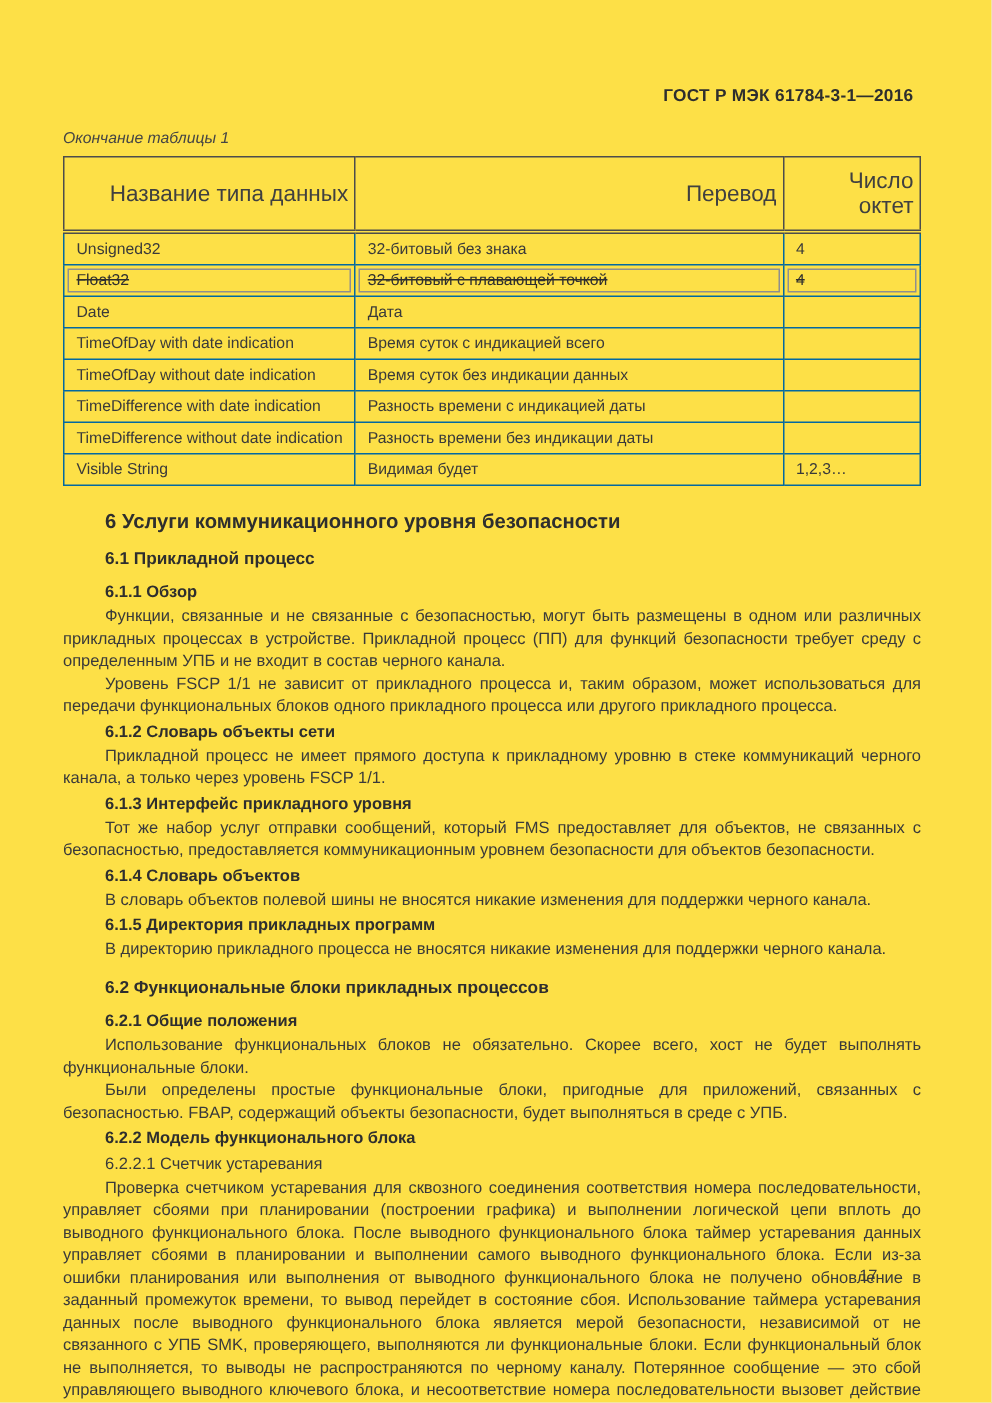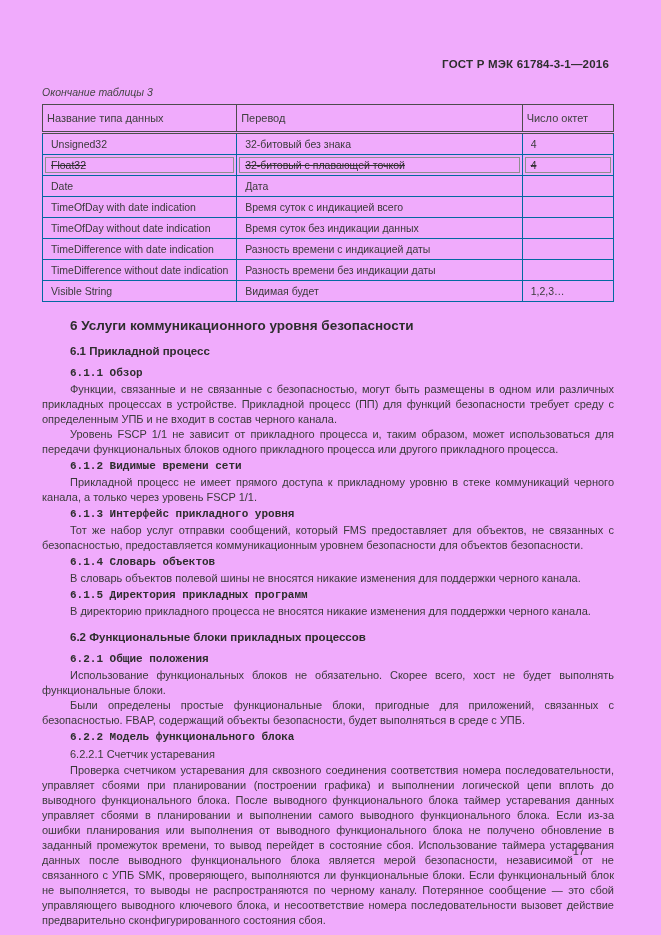"ГОСТ Р МЭК 61784-3-1—2016" .page { background: #f0abfc -> #fde047 }
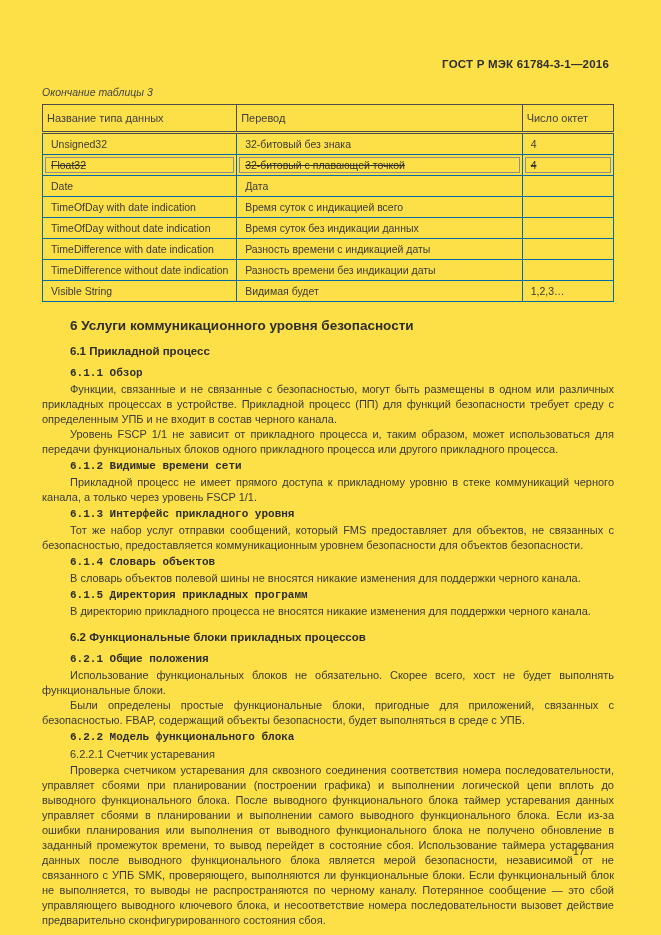"Окончание таблицы 3" p.table-caption { text: 3 -> 1 }
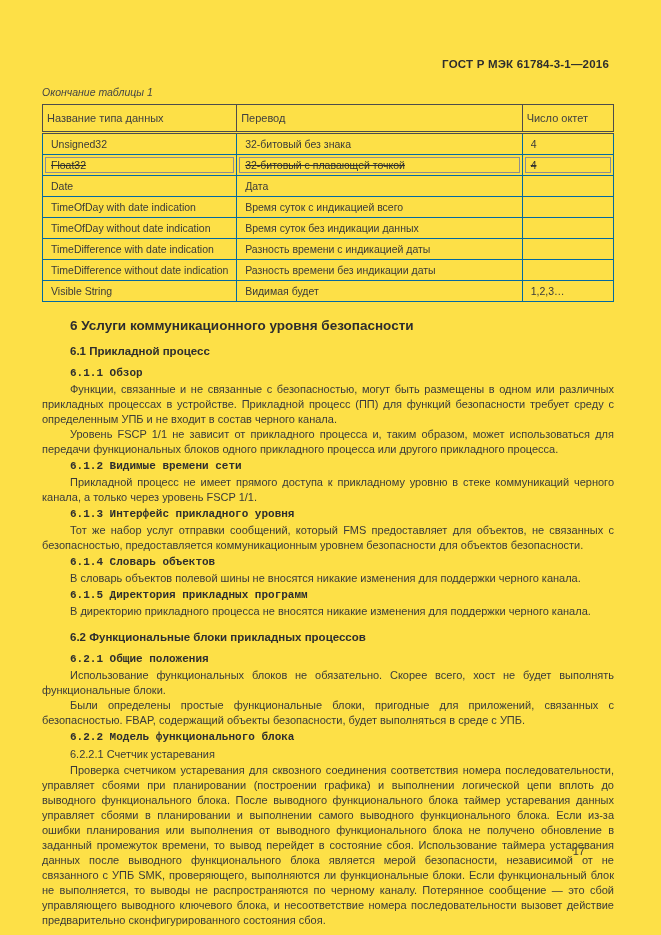"Название типа данных" table.data-table th { font-size: 11px -> 15px; text-align: left -> right }
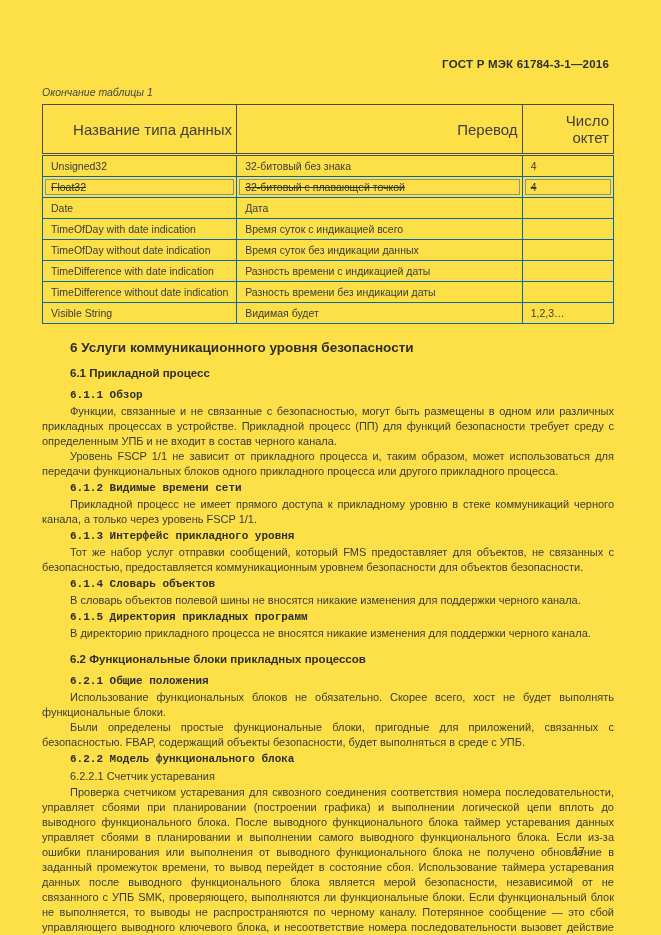"6.1.1 Обзор" .blk-h3 { font-family: Liberation Mono, monospace -> none }
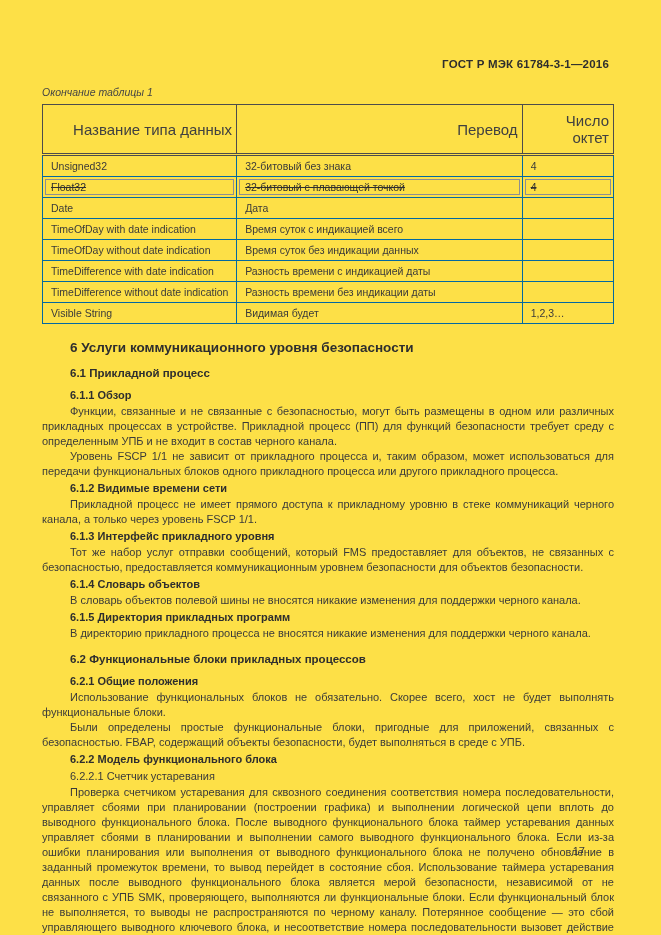"6.1.2 Видимые времени сети" div.blk { text: Видимые времени -> Словарь объекты }
